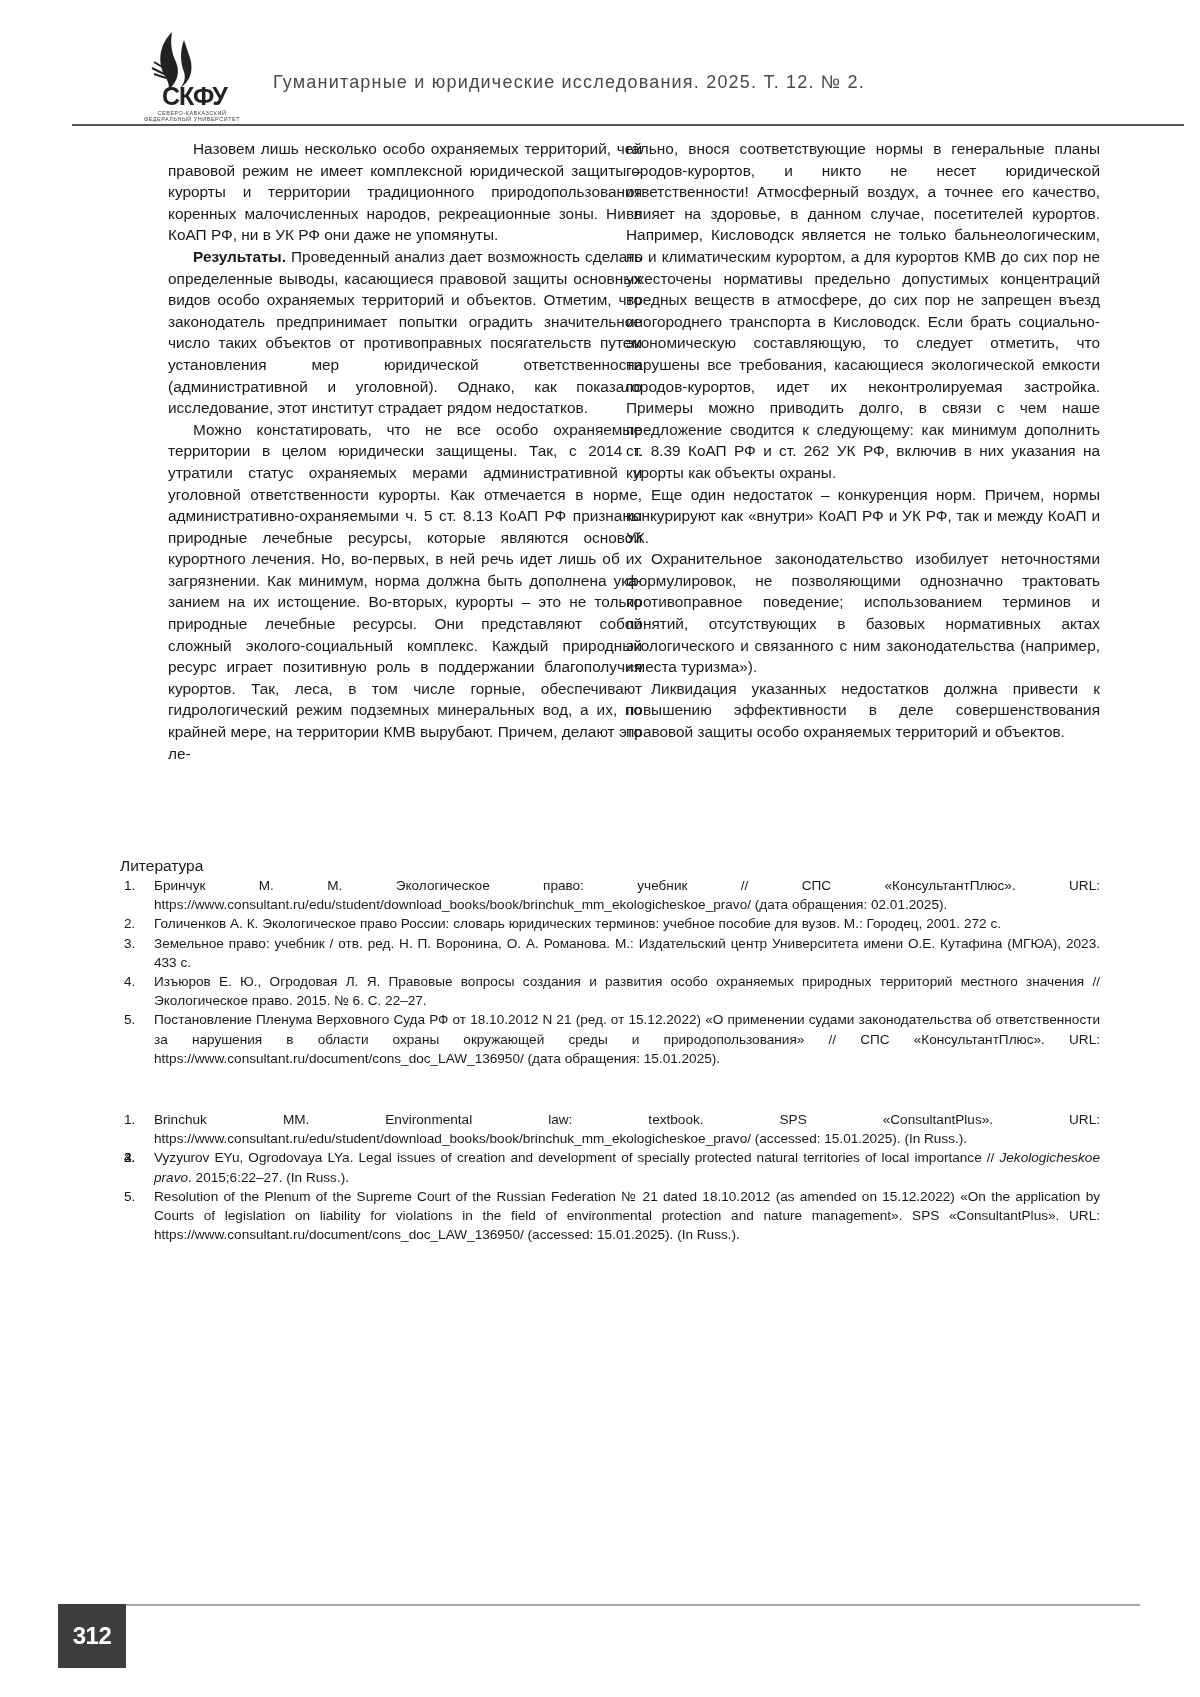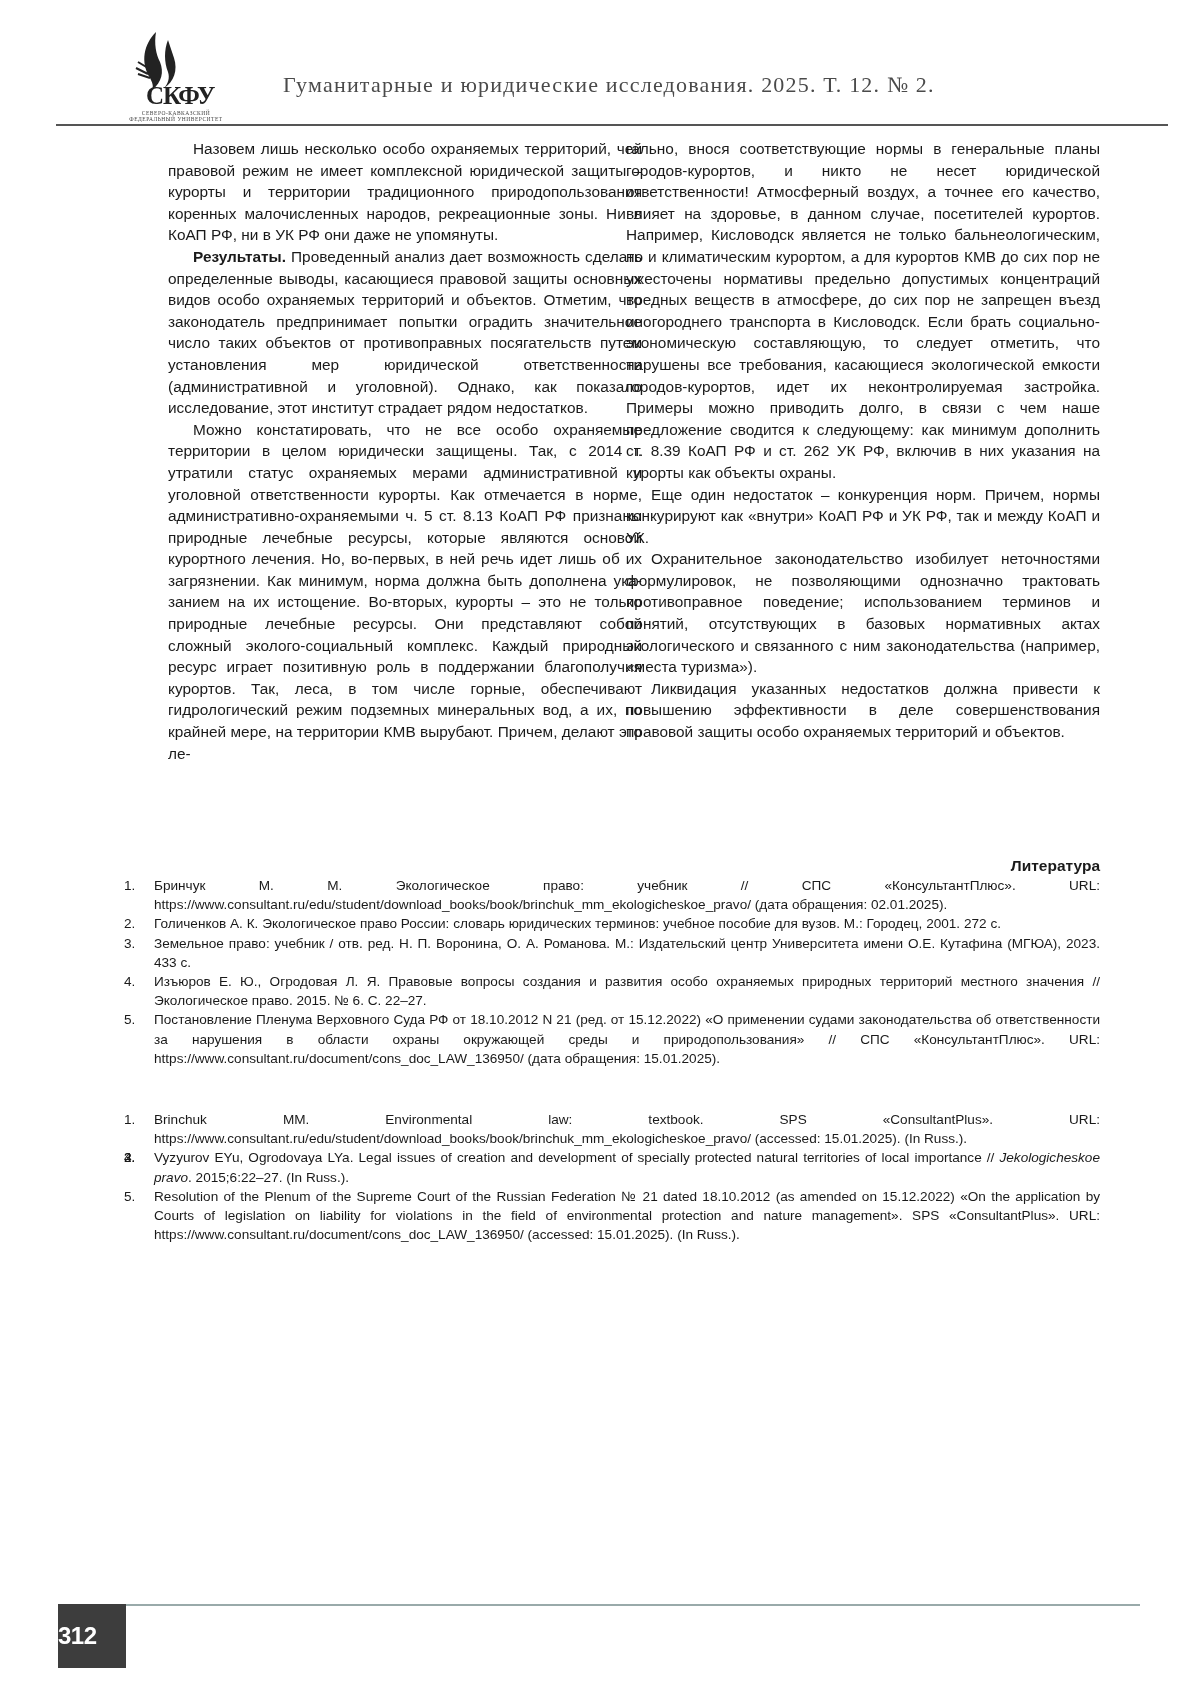"СКФУ" .header { font-family: Liberation Serif, serif -> none; left: 0 -> 16px }
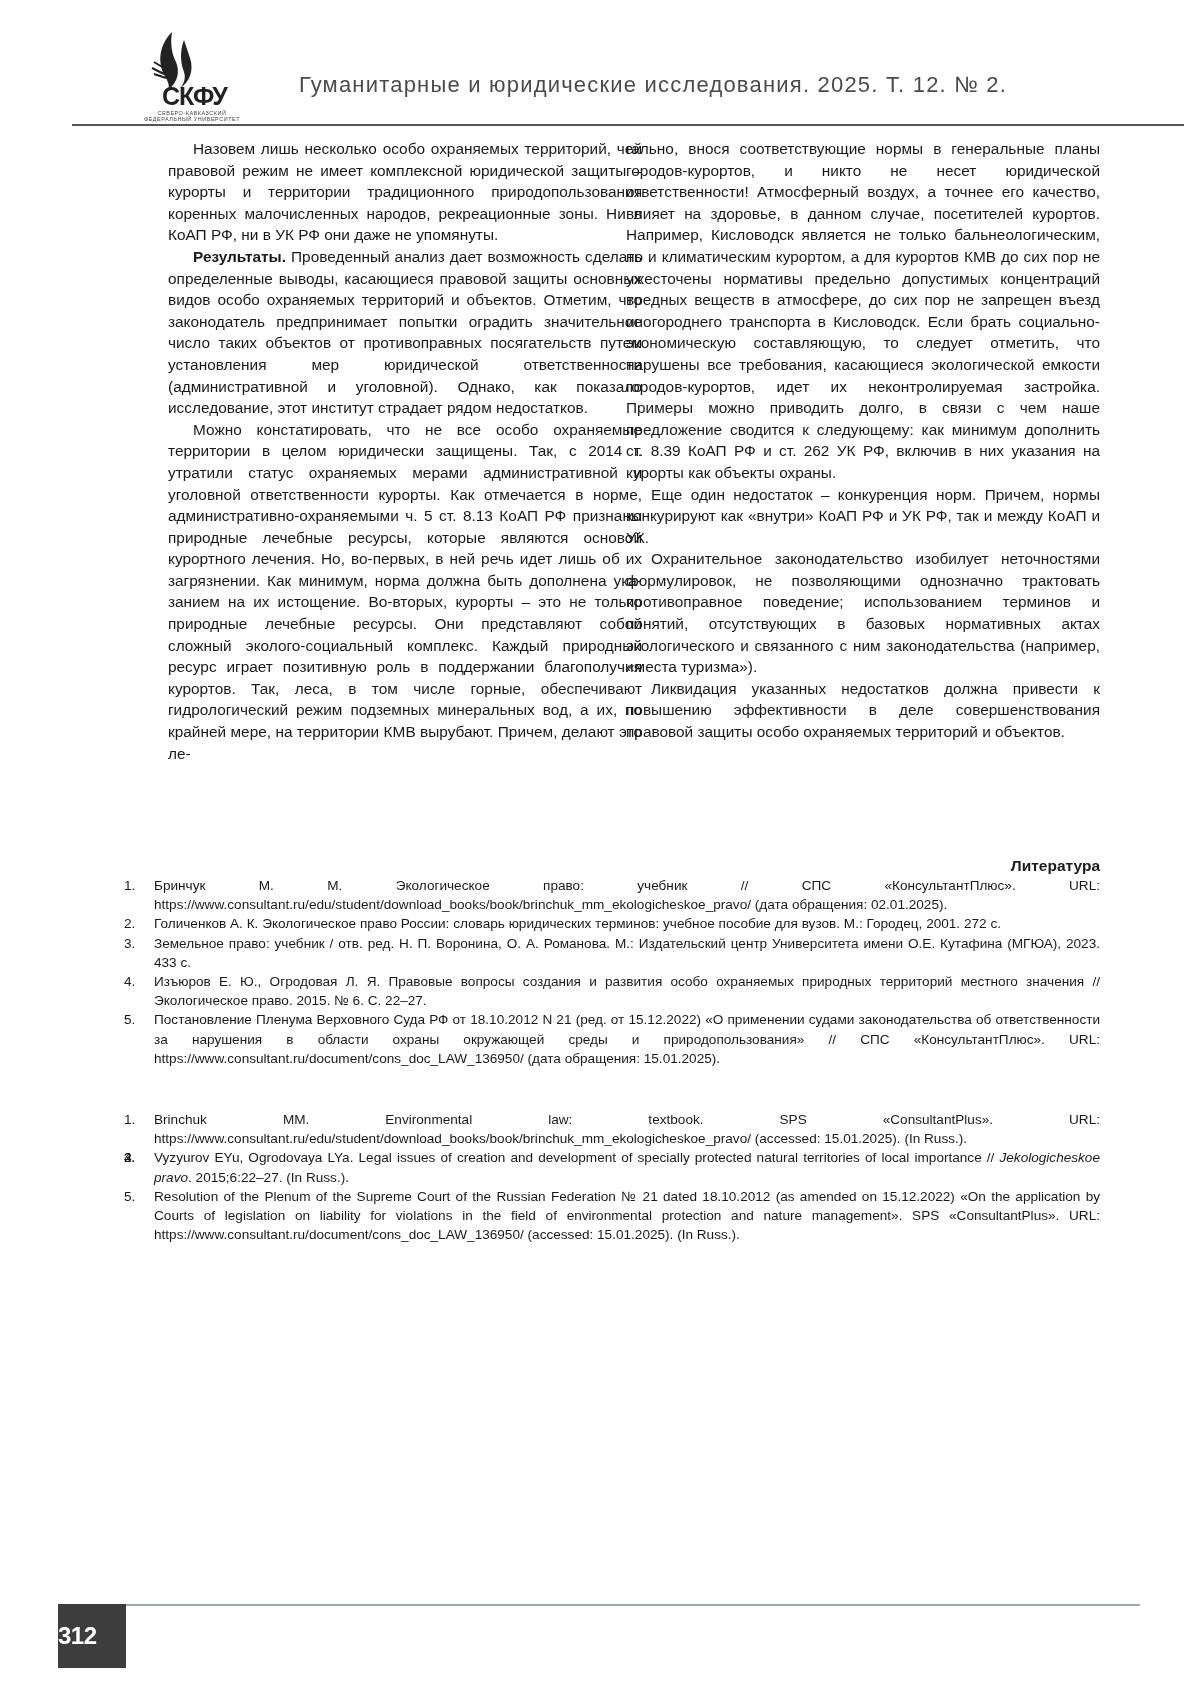"Гуманитарные и юридические исследования." .journal-title { font-size: 22px -> 18px; margin-left: 26px -> none }
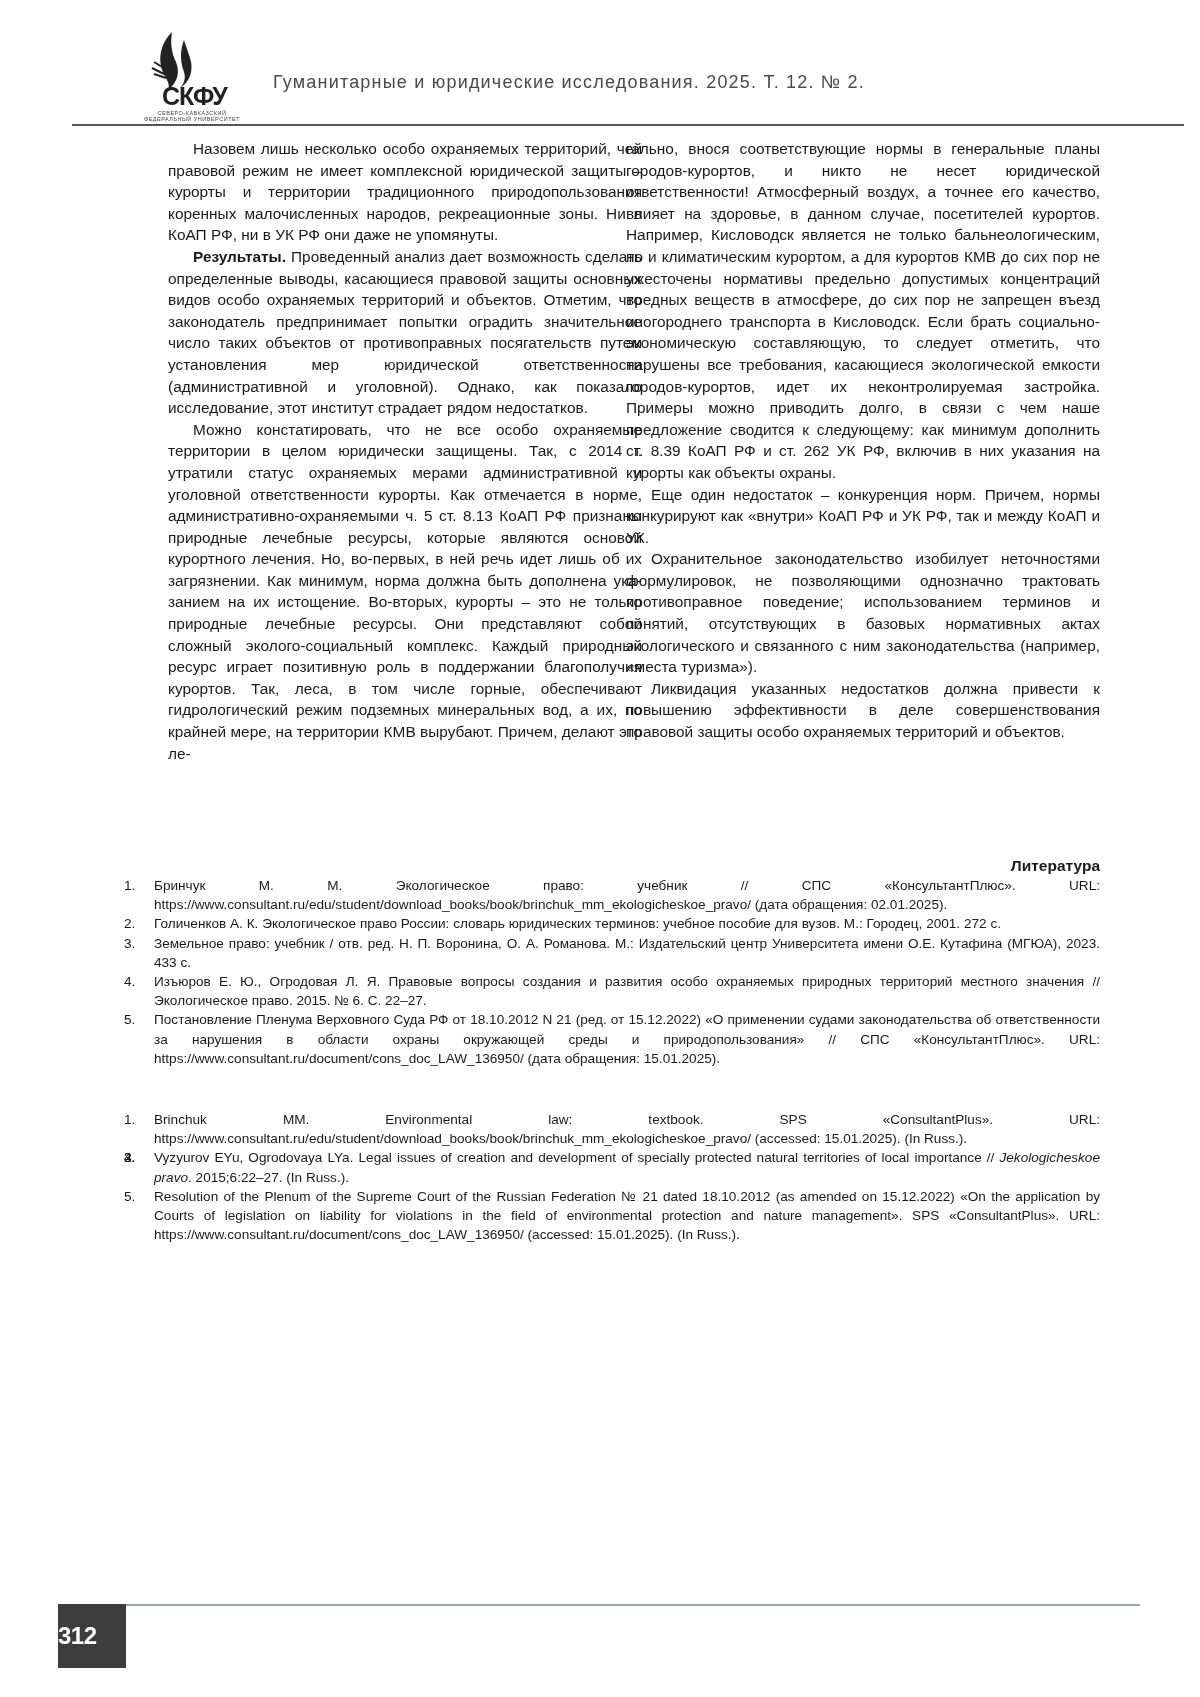"Литература" .refs h3 { font-weight: bold -> normal; text-align: right -> left }
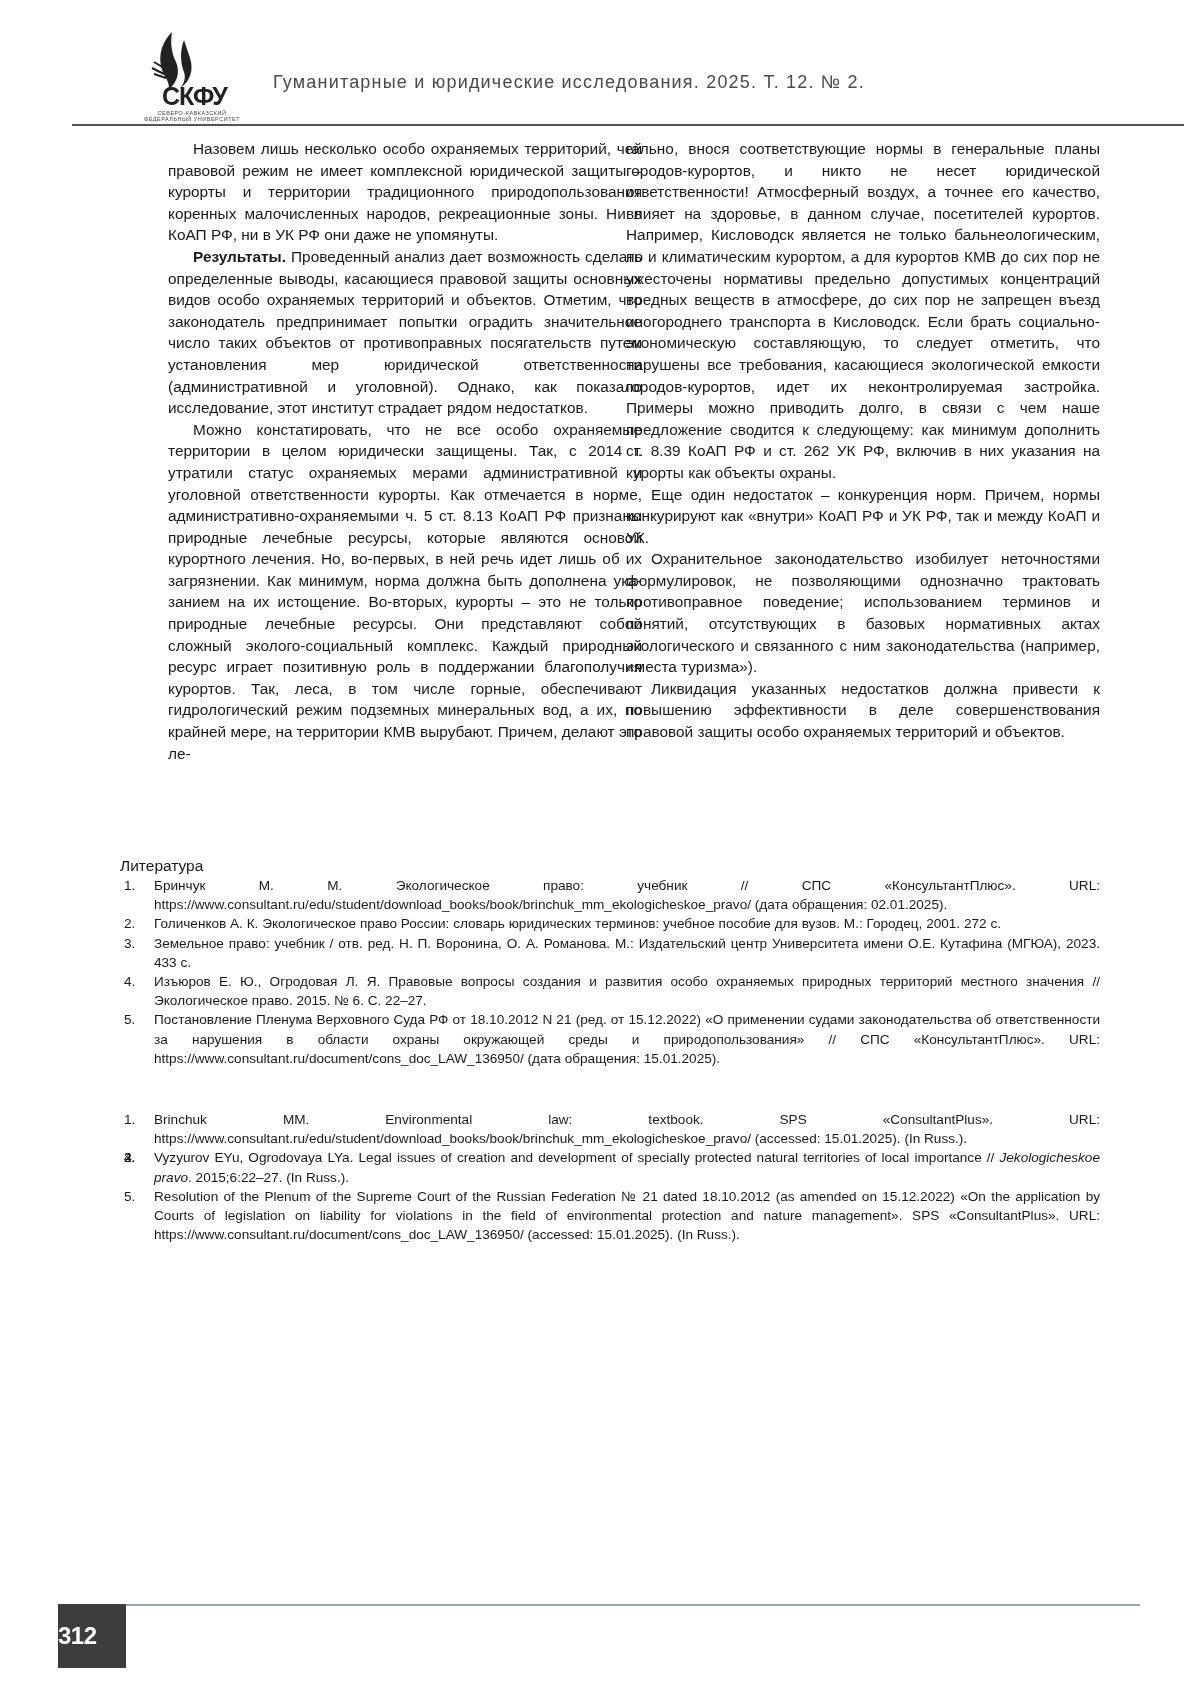"312" .page-num { text-align: left -> center }
